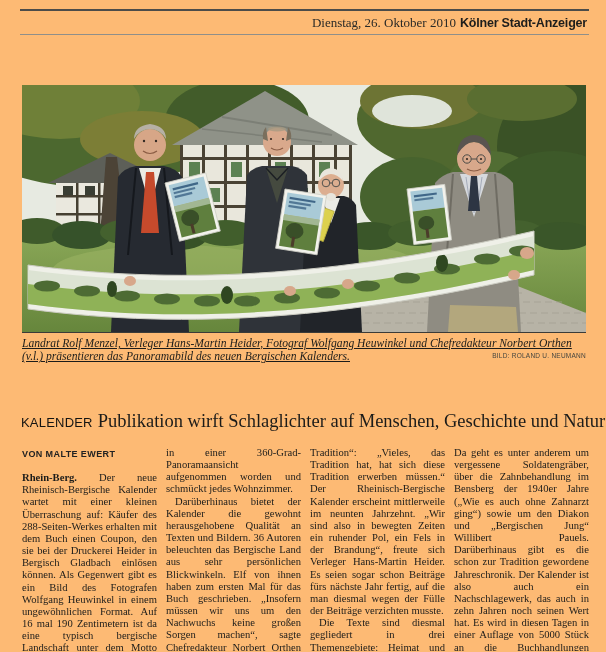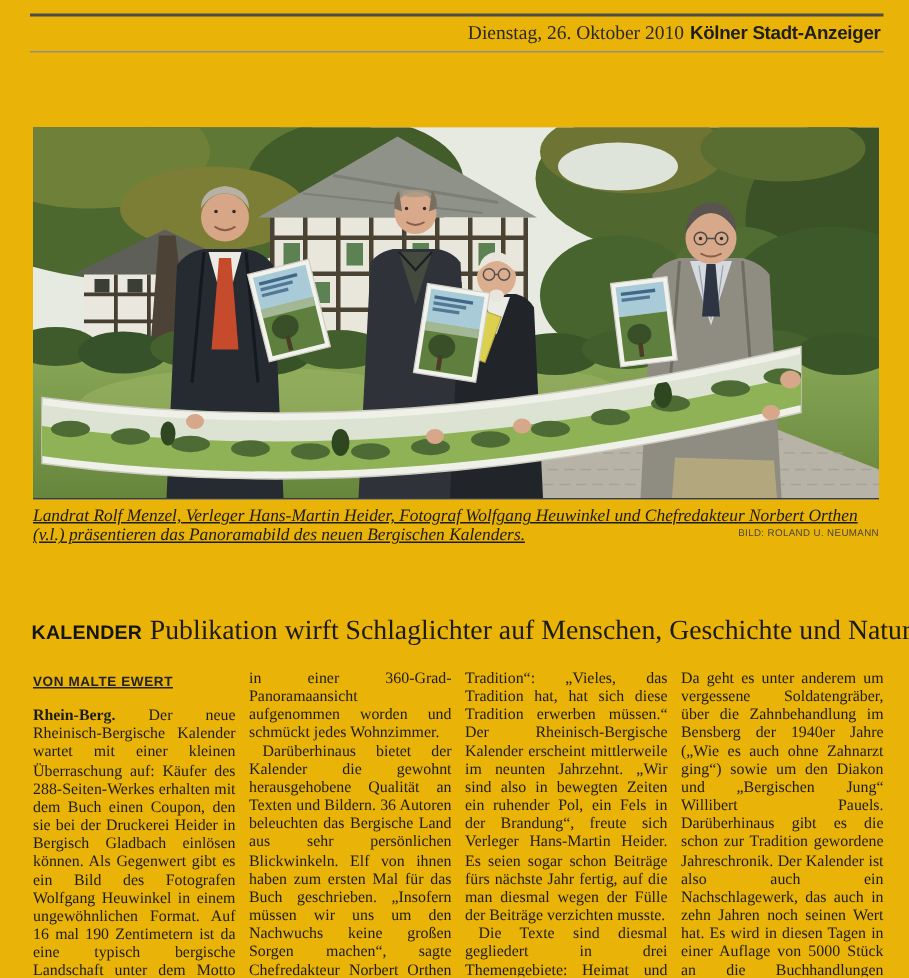"Dienstag, 26. Oktober 2010 Kölner" .page { background: #eab308 -> #fdba74 }
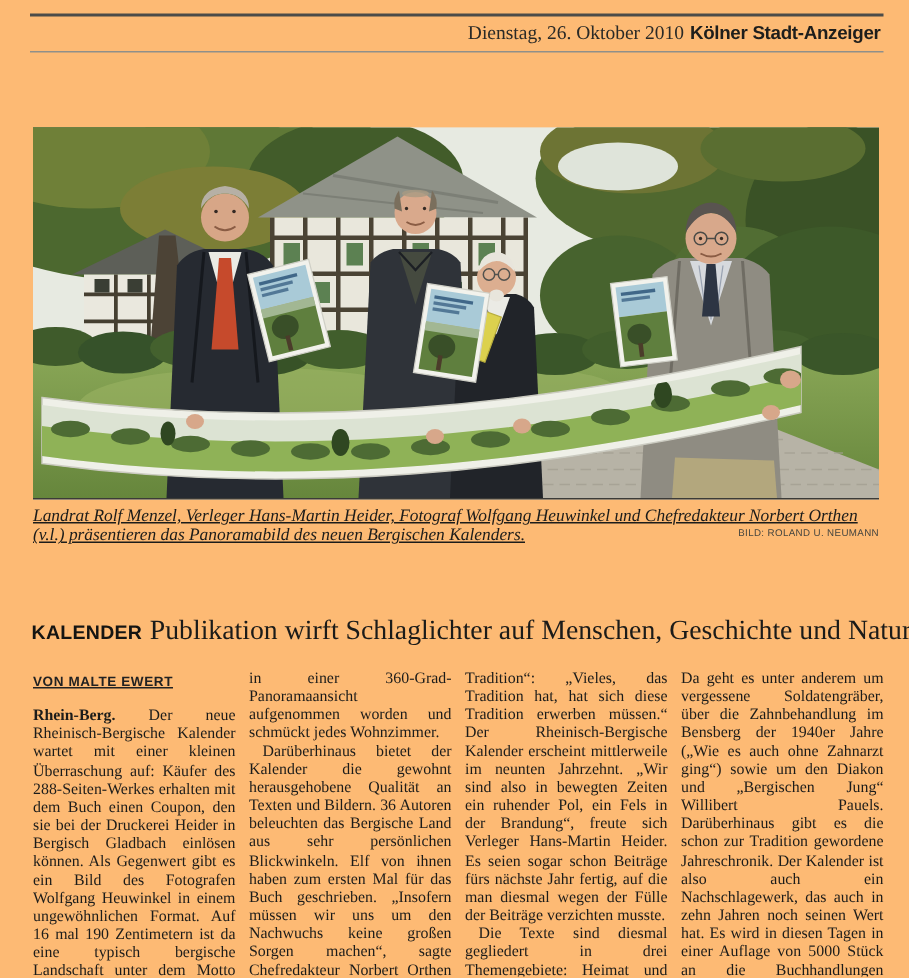"KALENDER" .kicker { font-weight: 700 -> 400 }
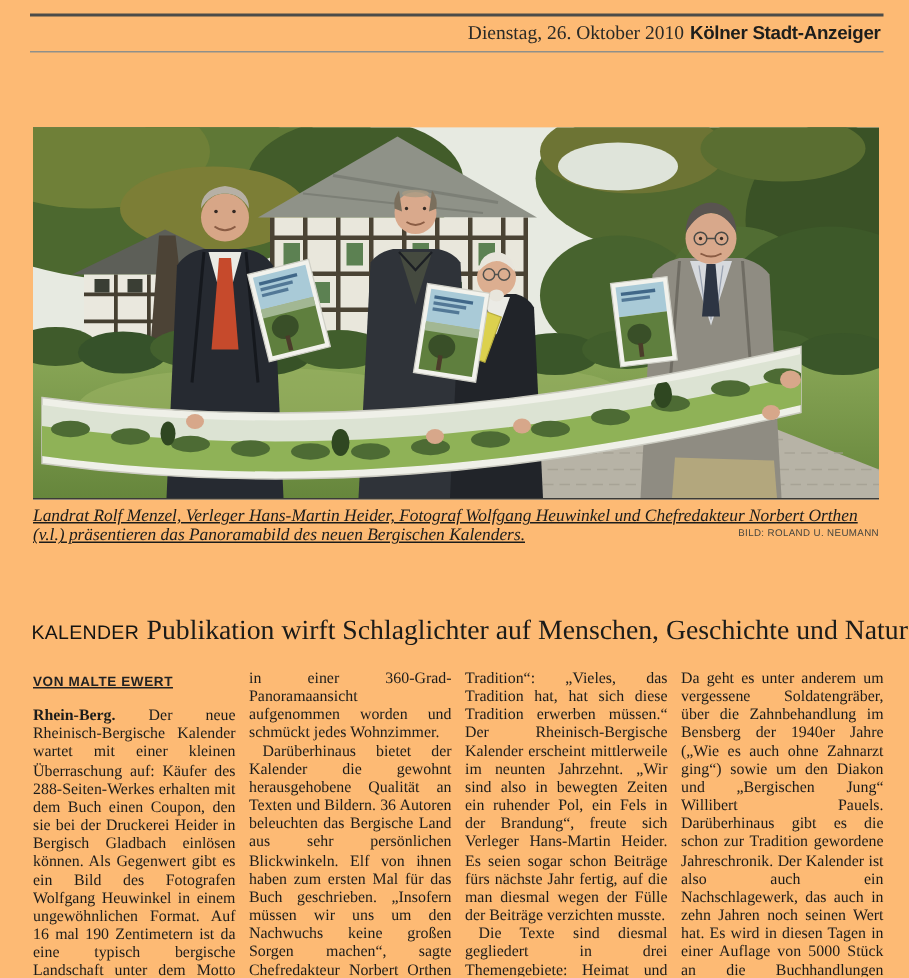"VON MALTE EWERT" .byline { text-decoration: underline -> none }
